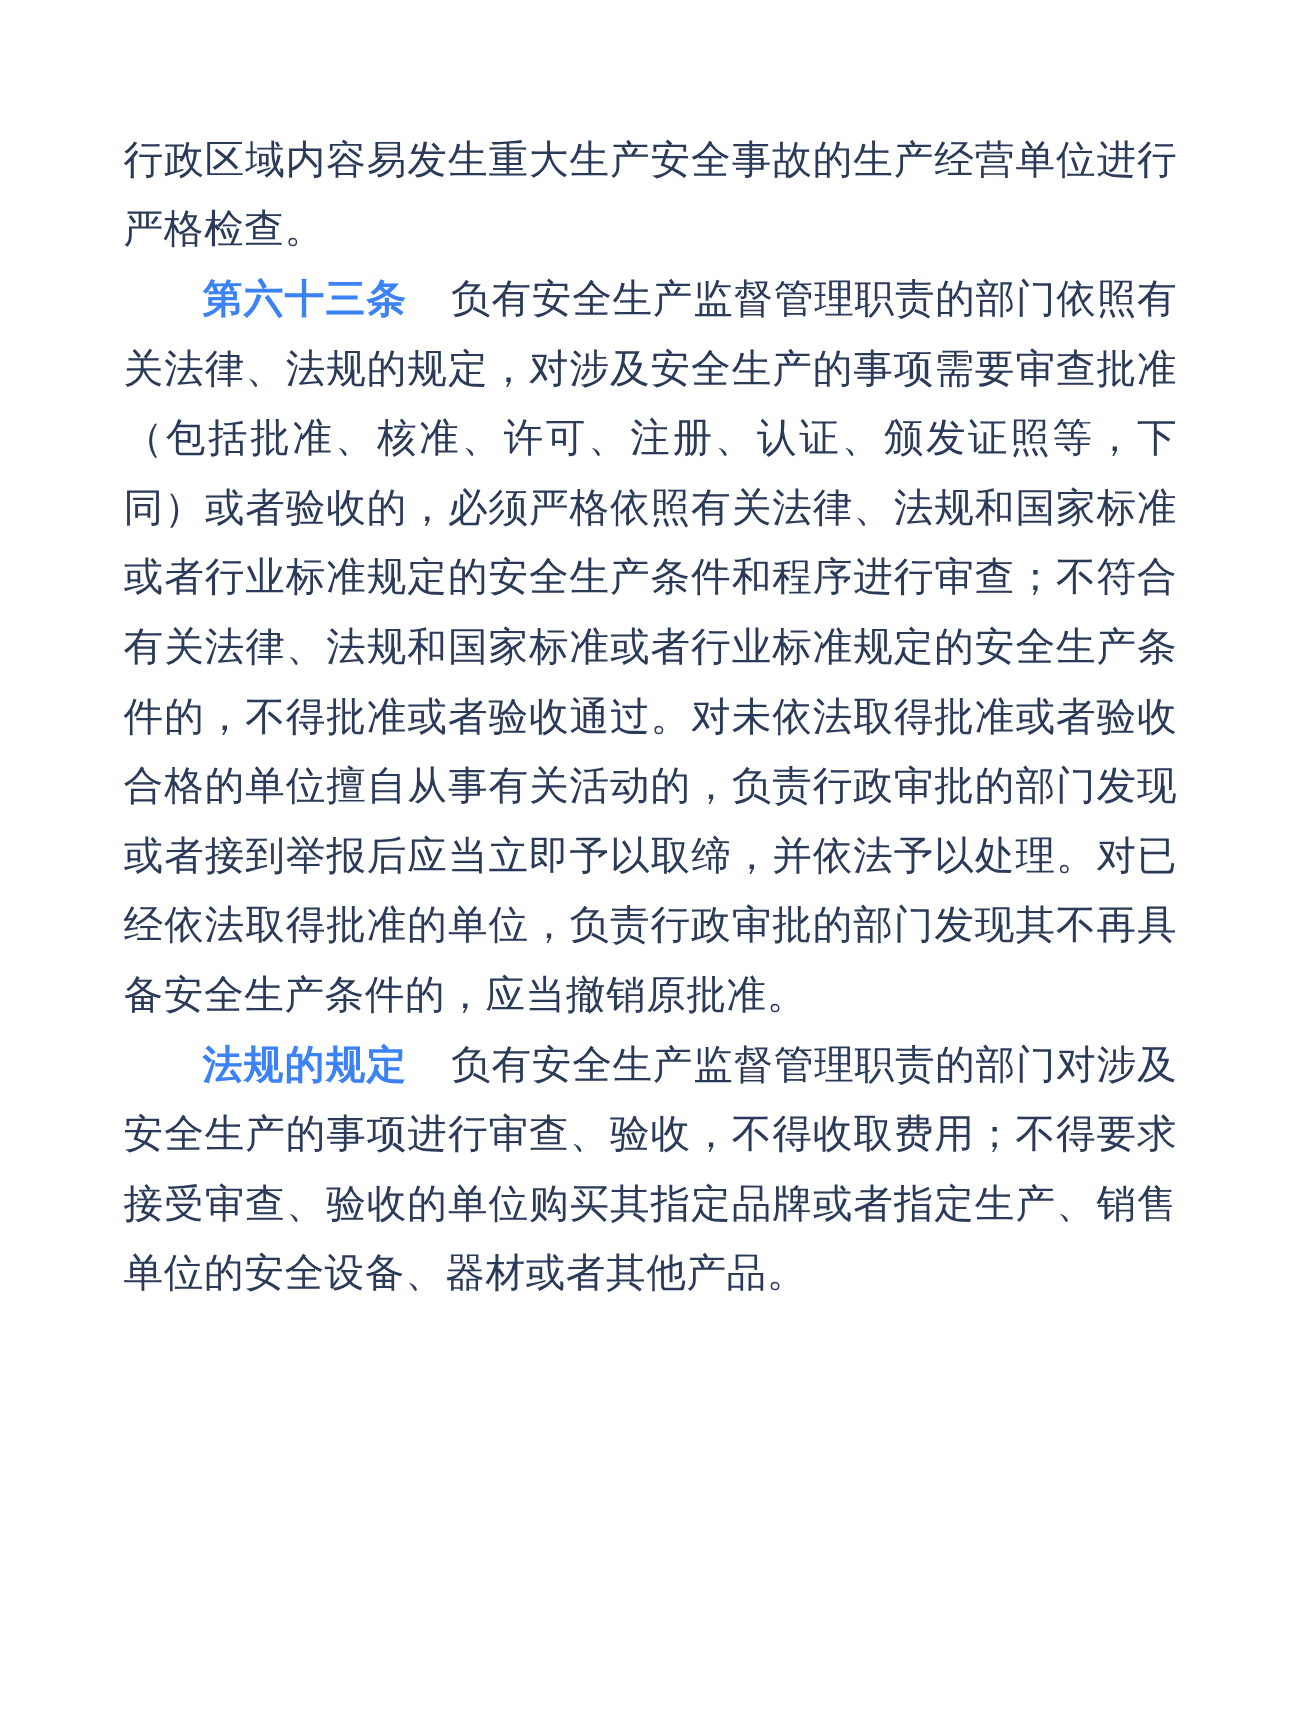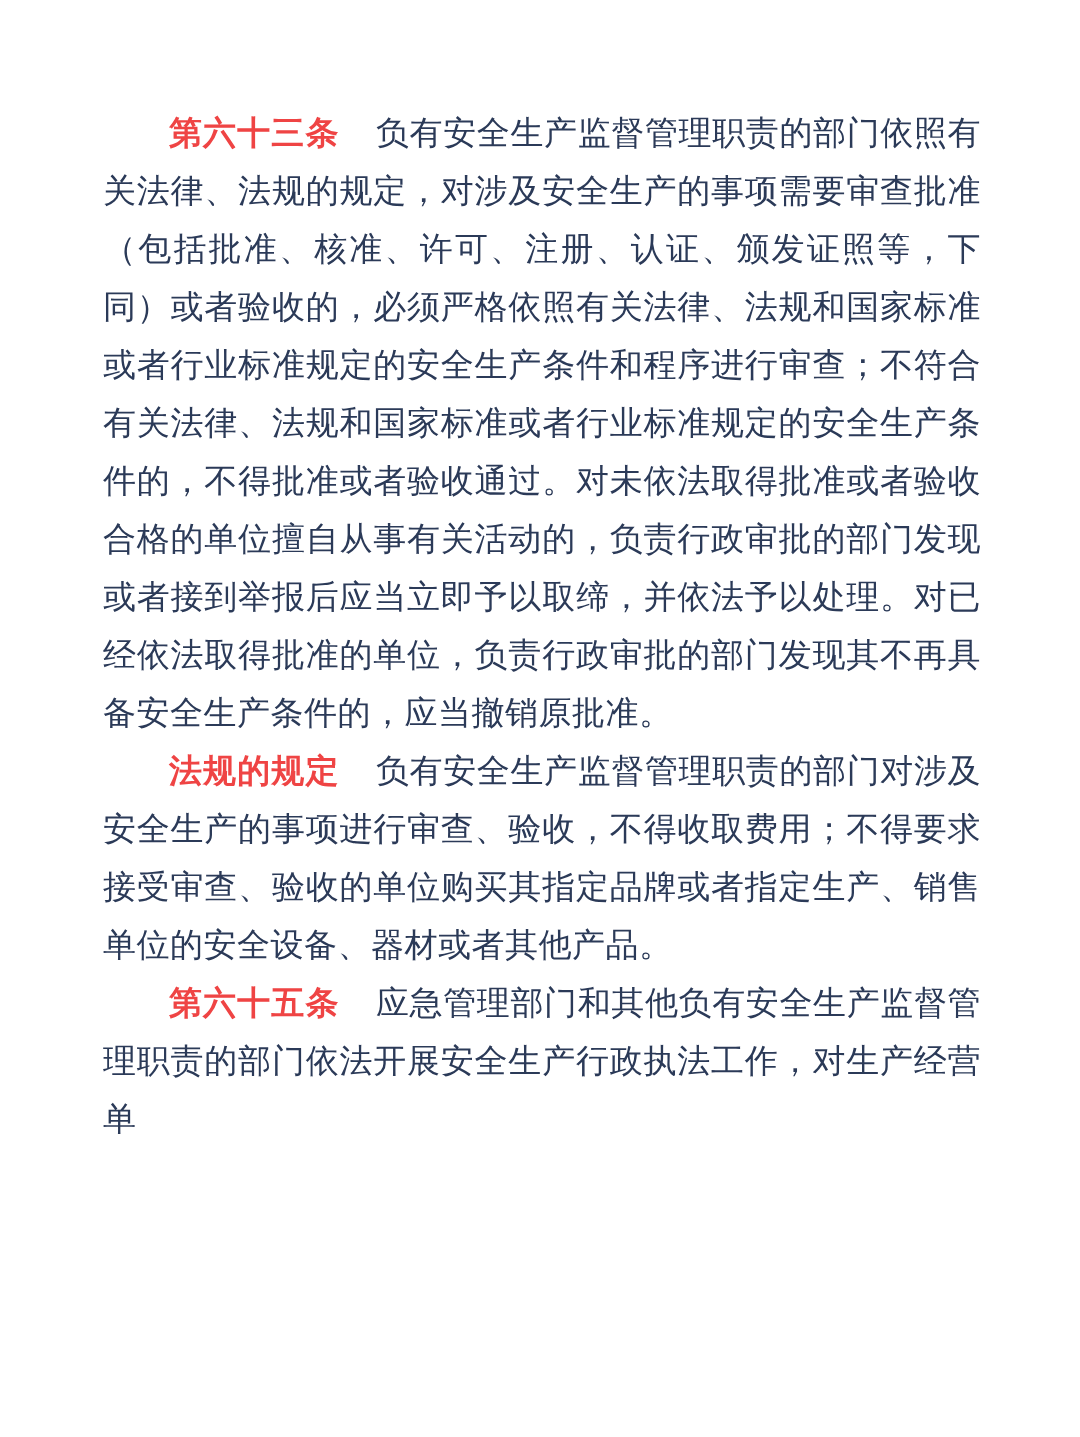"行政区域内容易发生重大生产安全事故的生产经营单位进行严格检查。" p.para { html: none -> <p><span>行政区域内容易发生重大生产安全事故的生产经营单位进行严格检查。</span></p> }
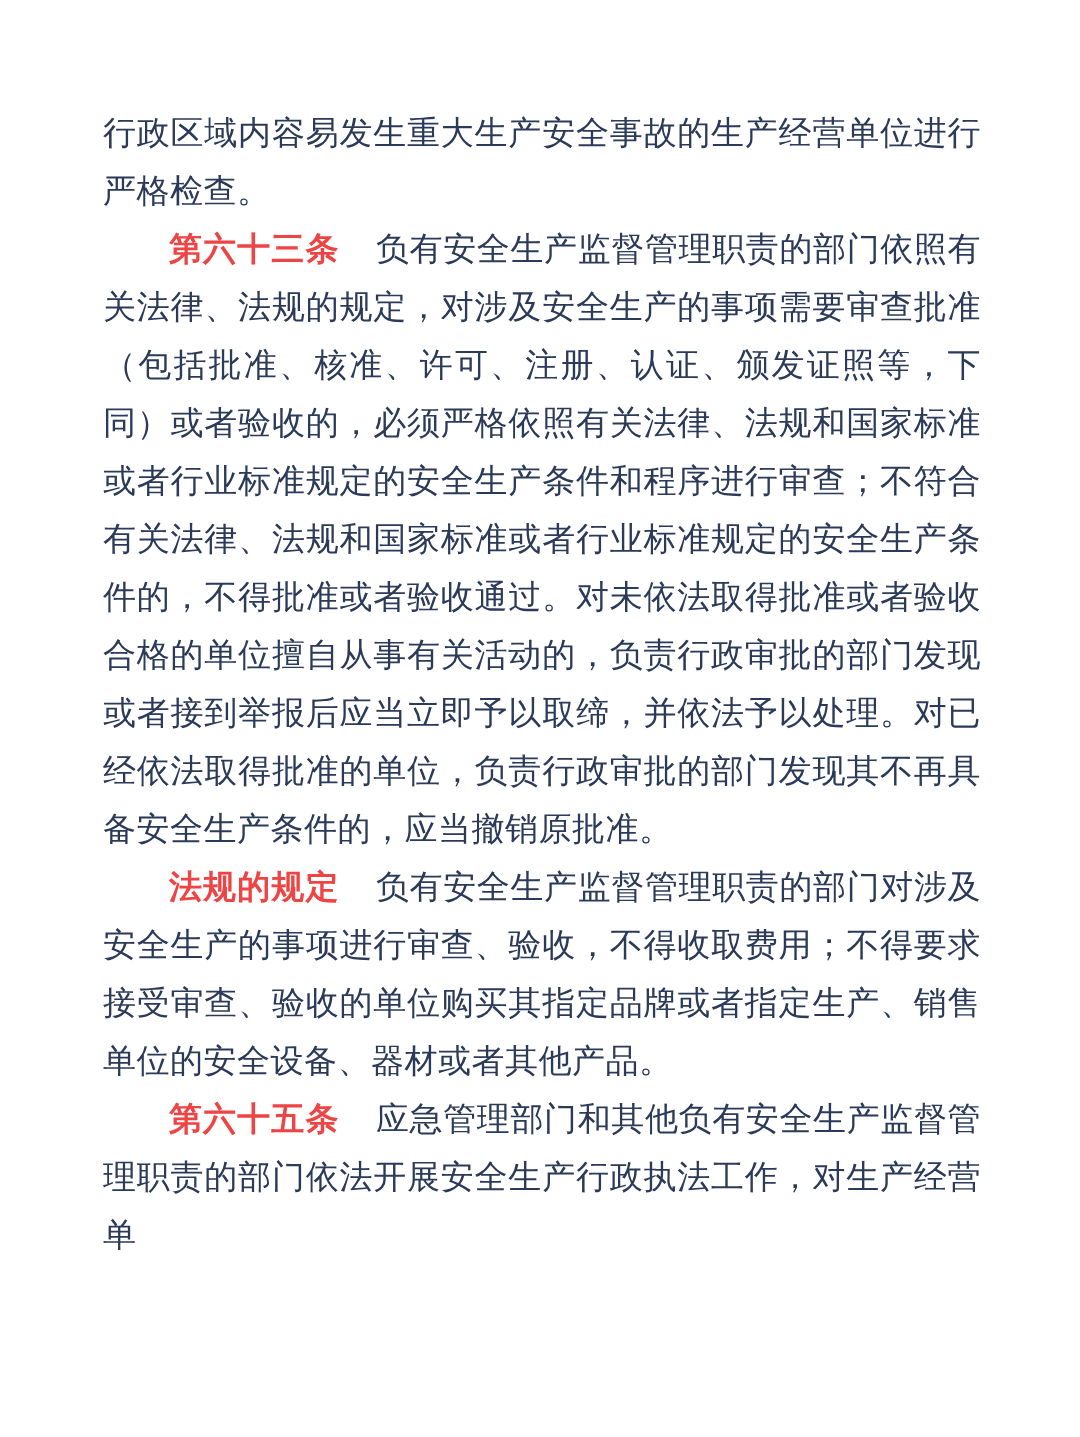"第六十三条" .article-lead { color: #ef4444 -> #3b82f6 }
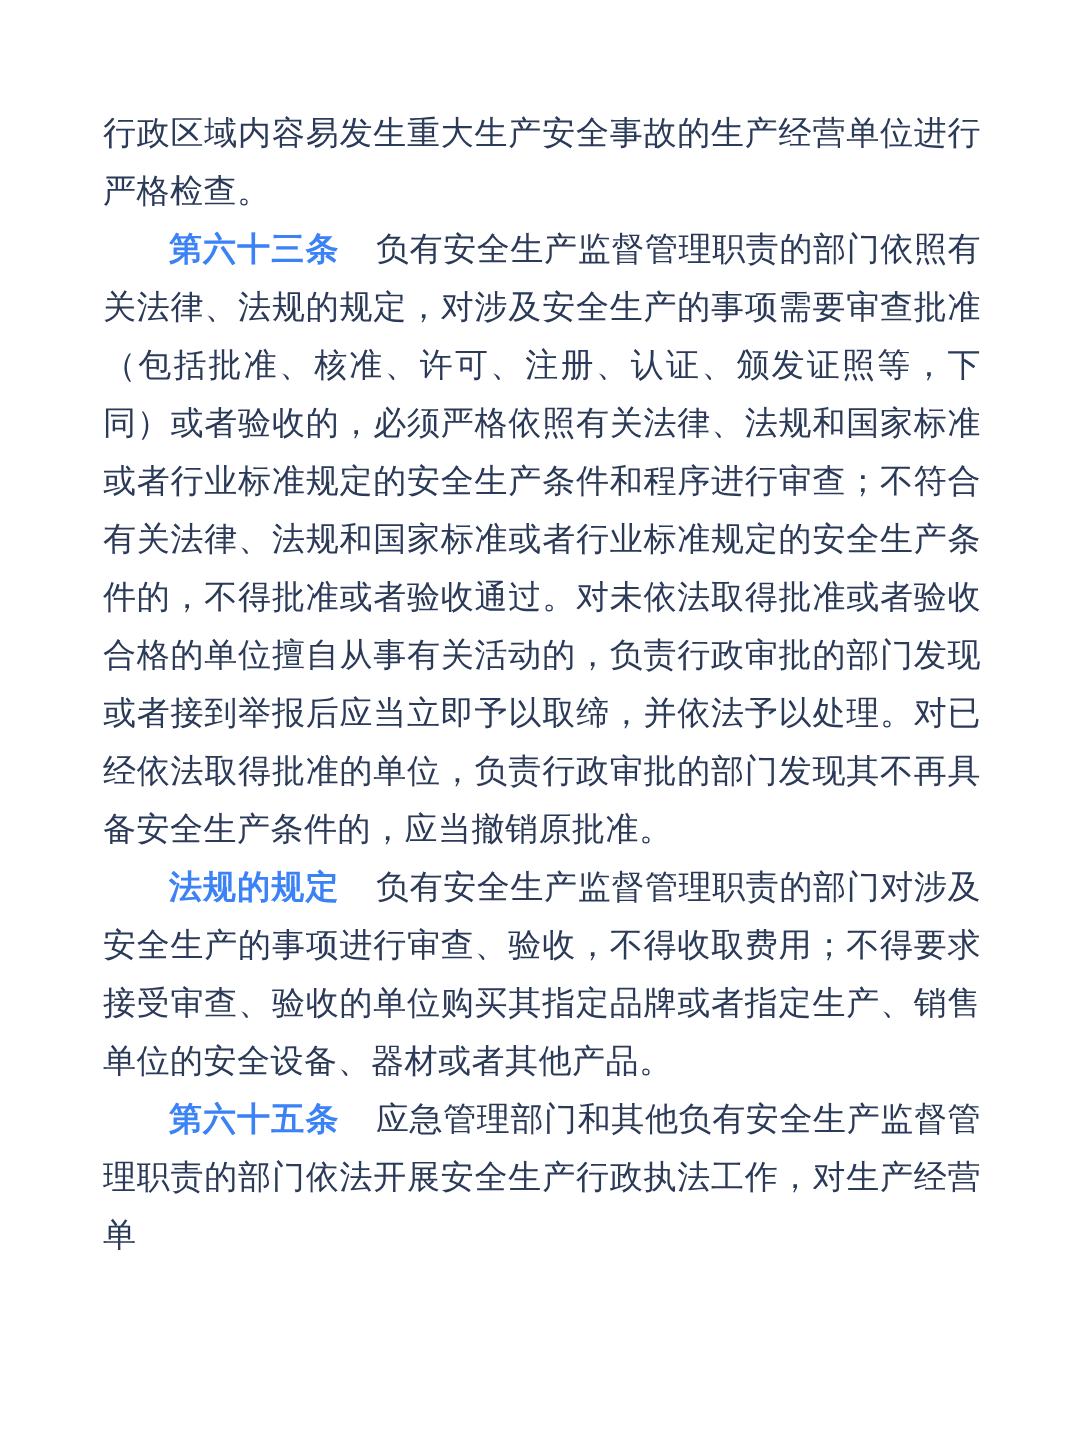"第六十五条" p.para { html: <p><span>第六十五条</span><span>应急管理部门和其他负有安全生产监督管理职责的部门依法开展安全生产行政执法工作，对生产经营单</span></p> -> none }
